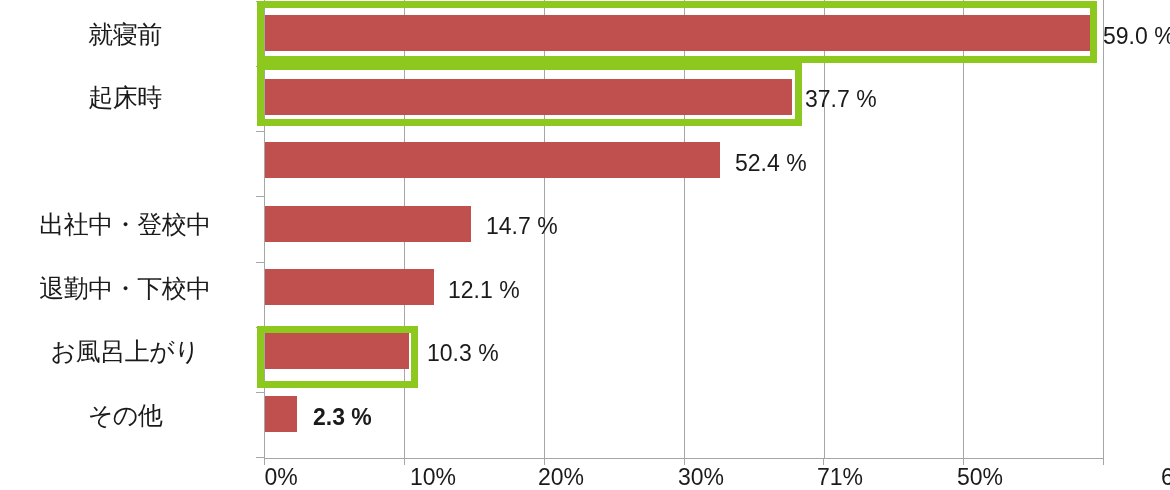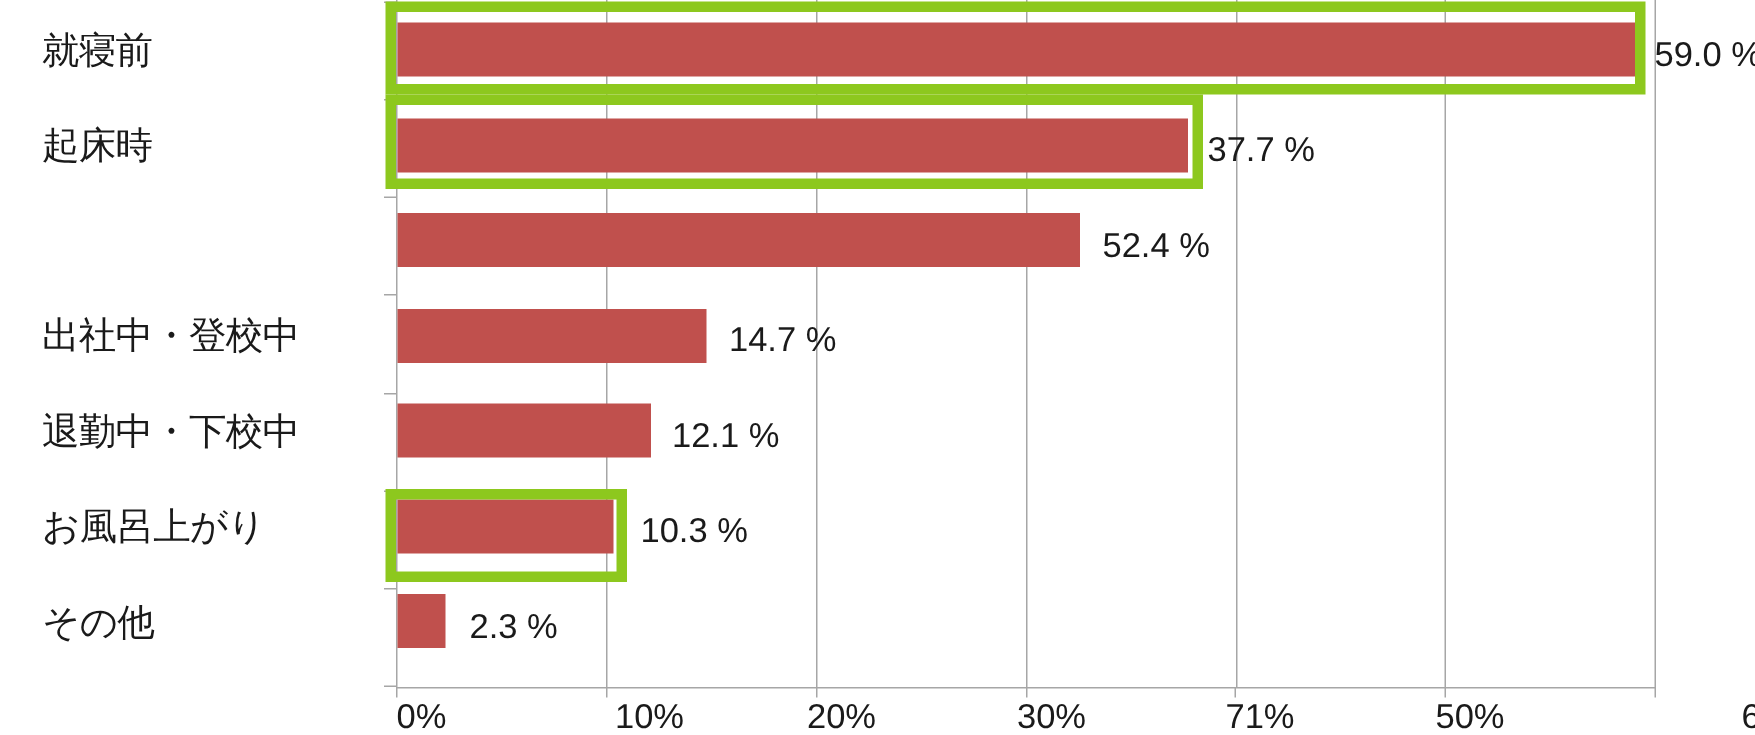"就寝前" .cat-label { padding-left: 28px -> none; text-align: left -> center }
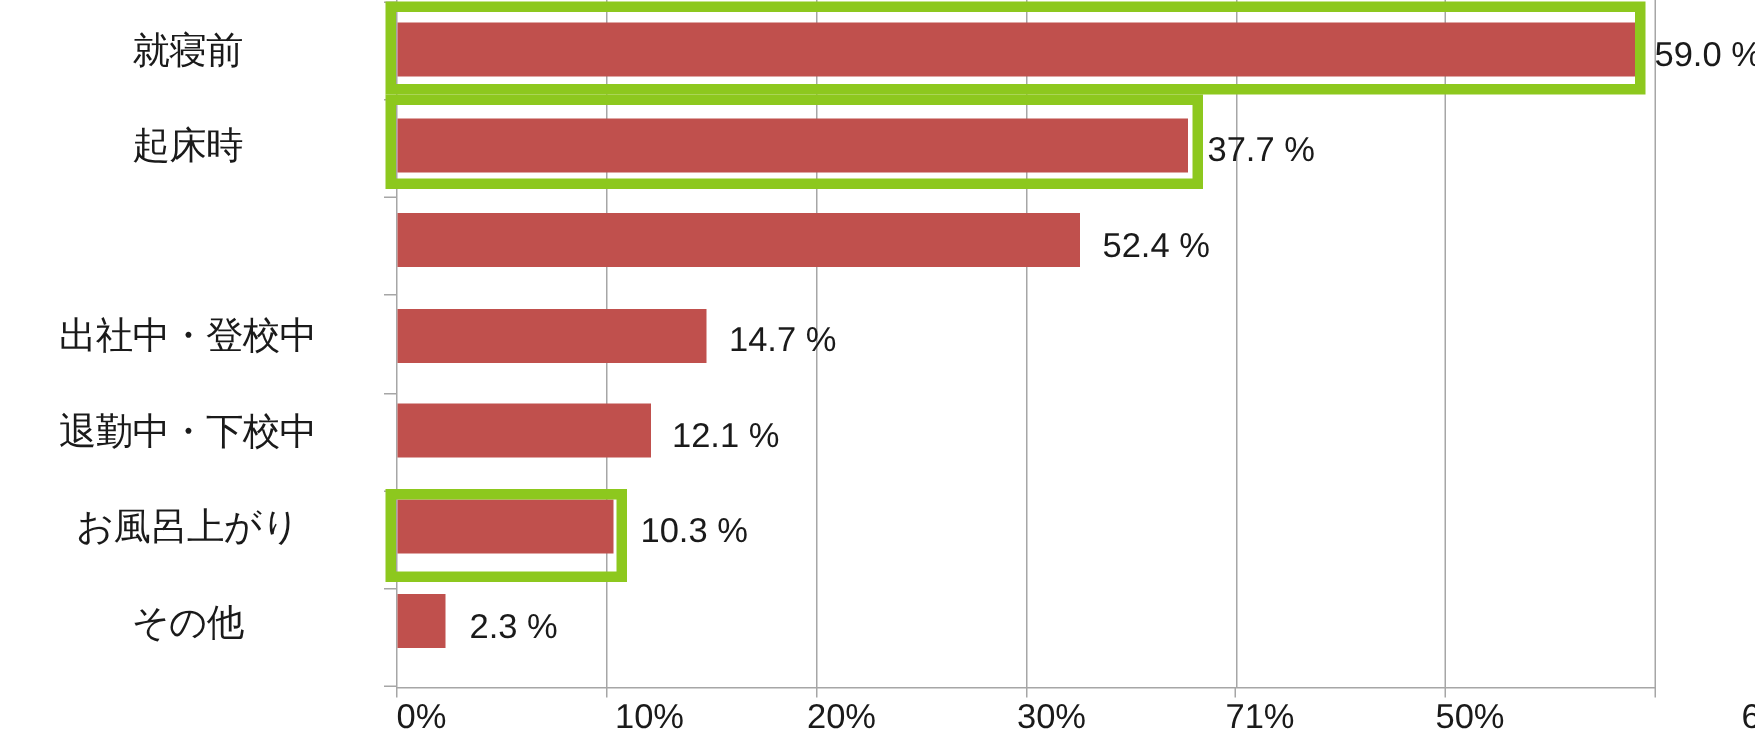"2.3 %" div.bar-value { font-weight: none -> bold }
